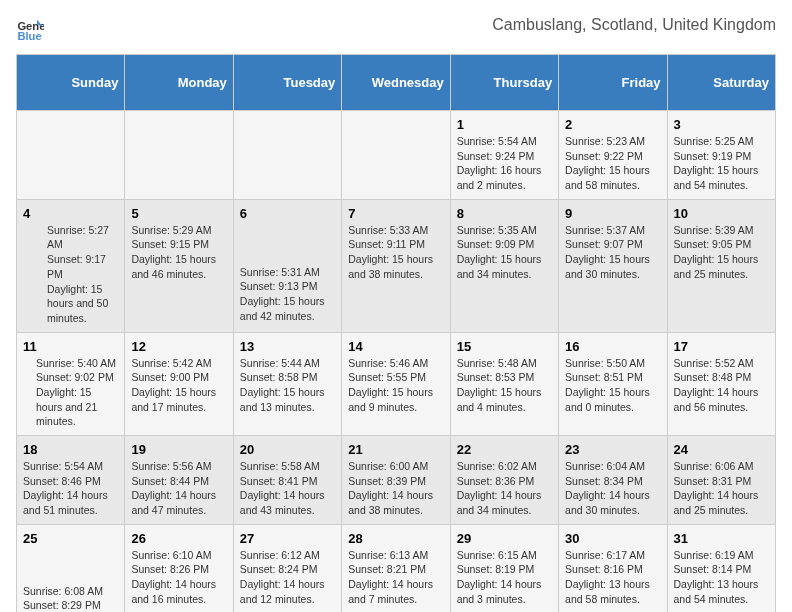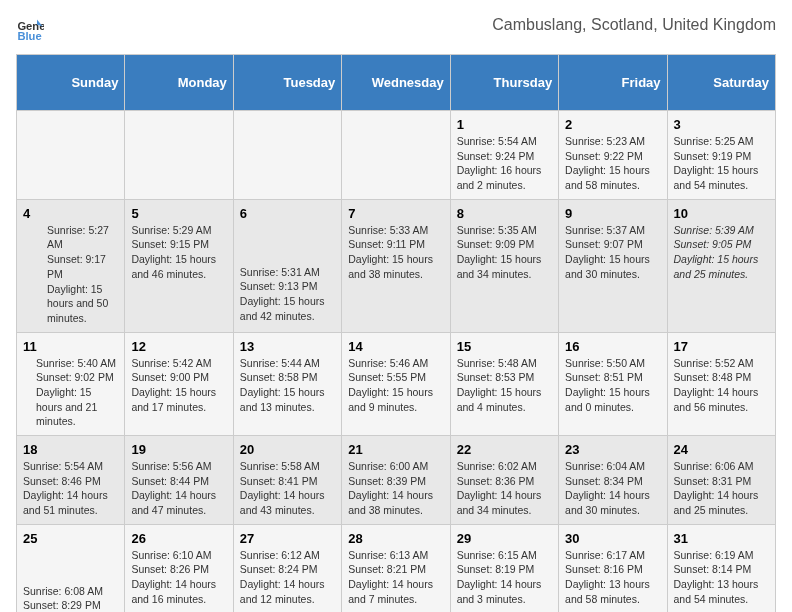"Sunrise: 5:39 AM" div.day-info { font-style: italic -> none }
